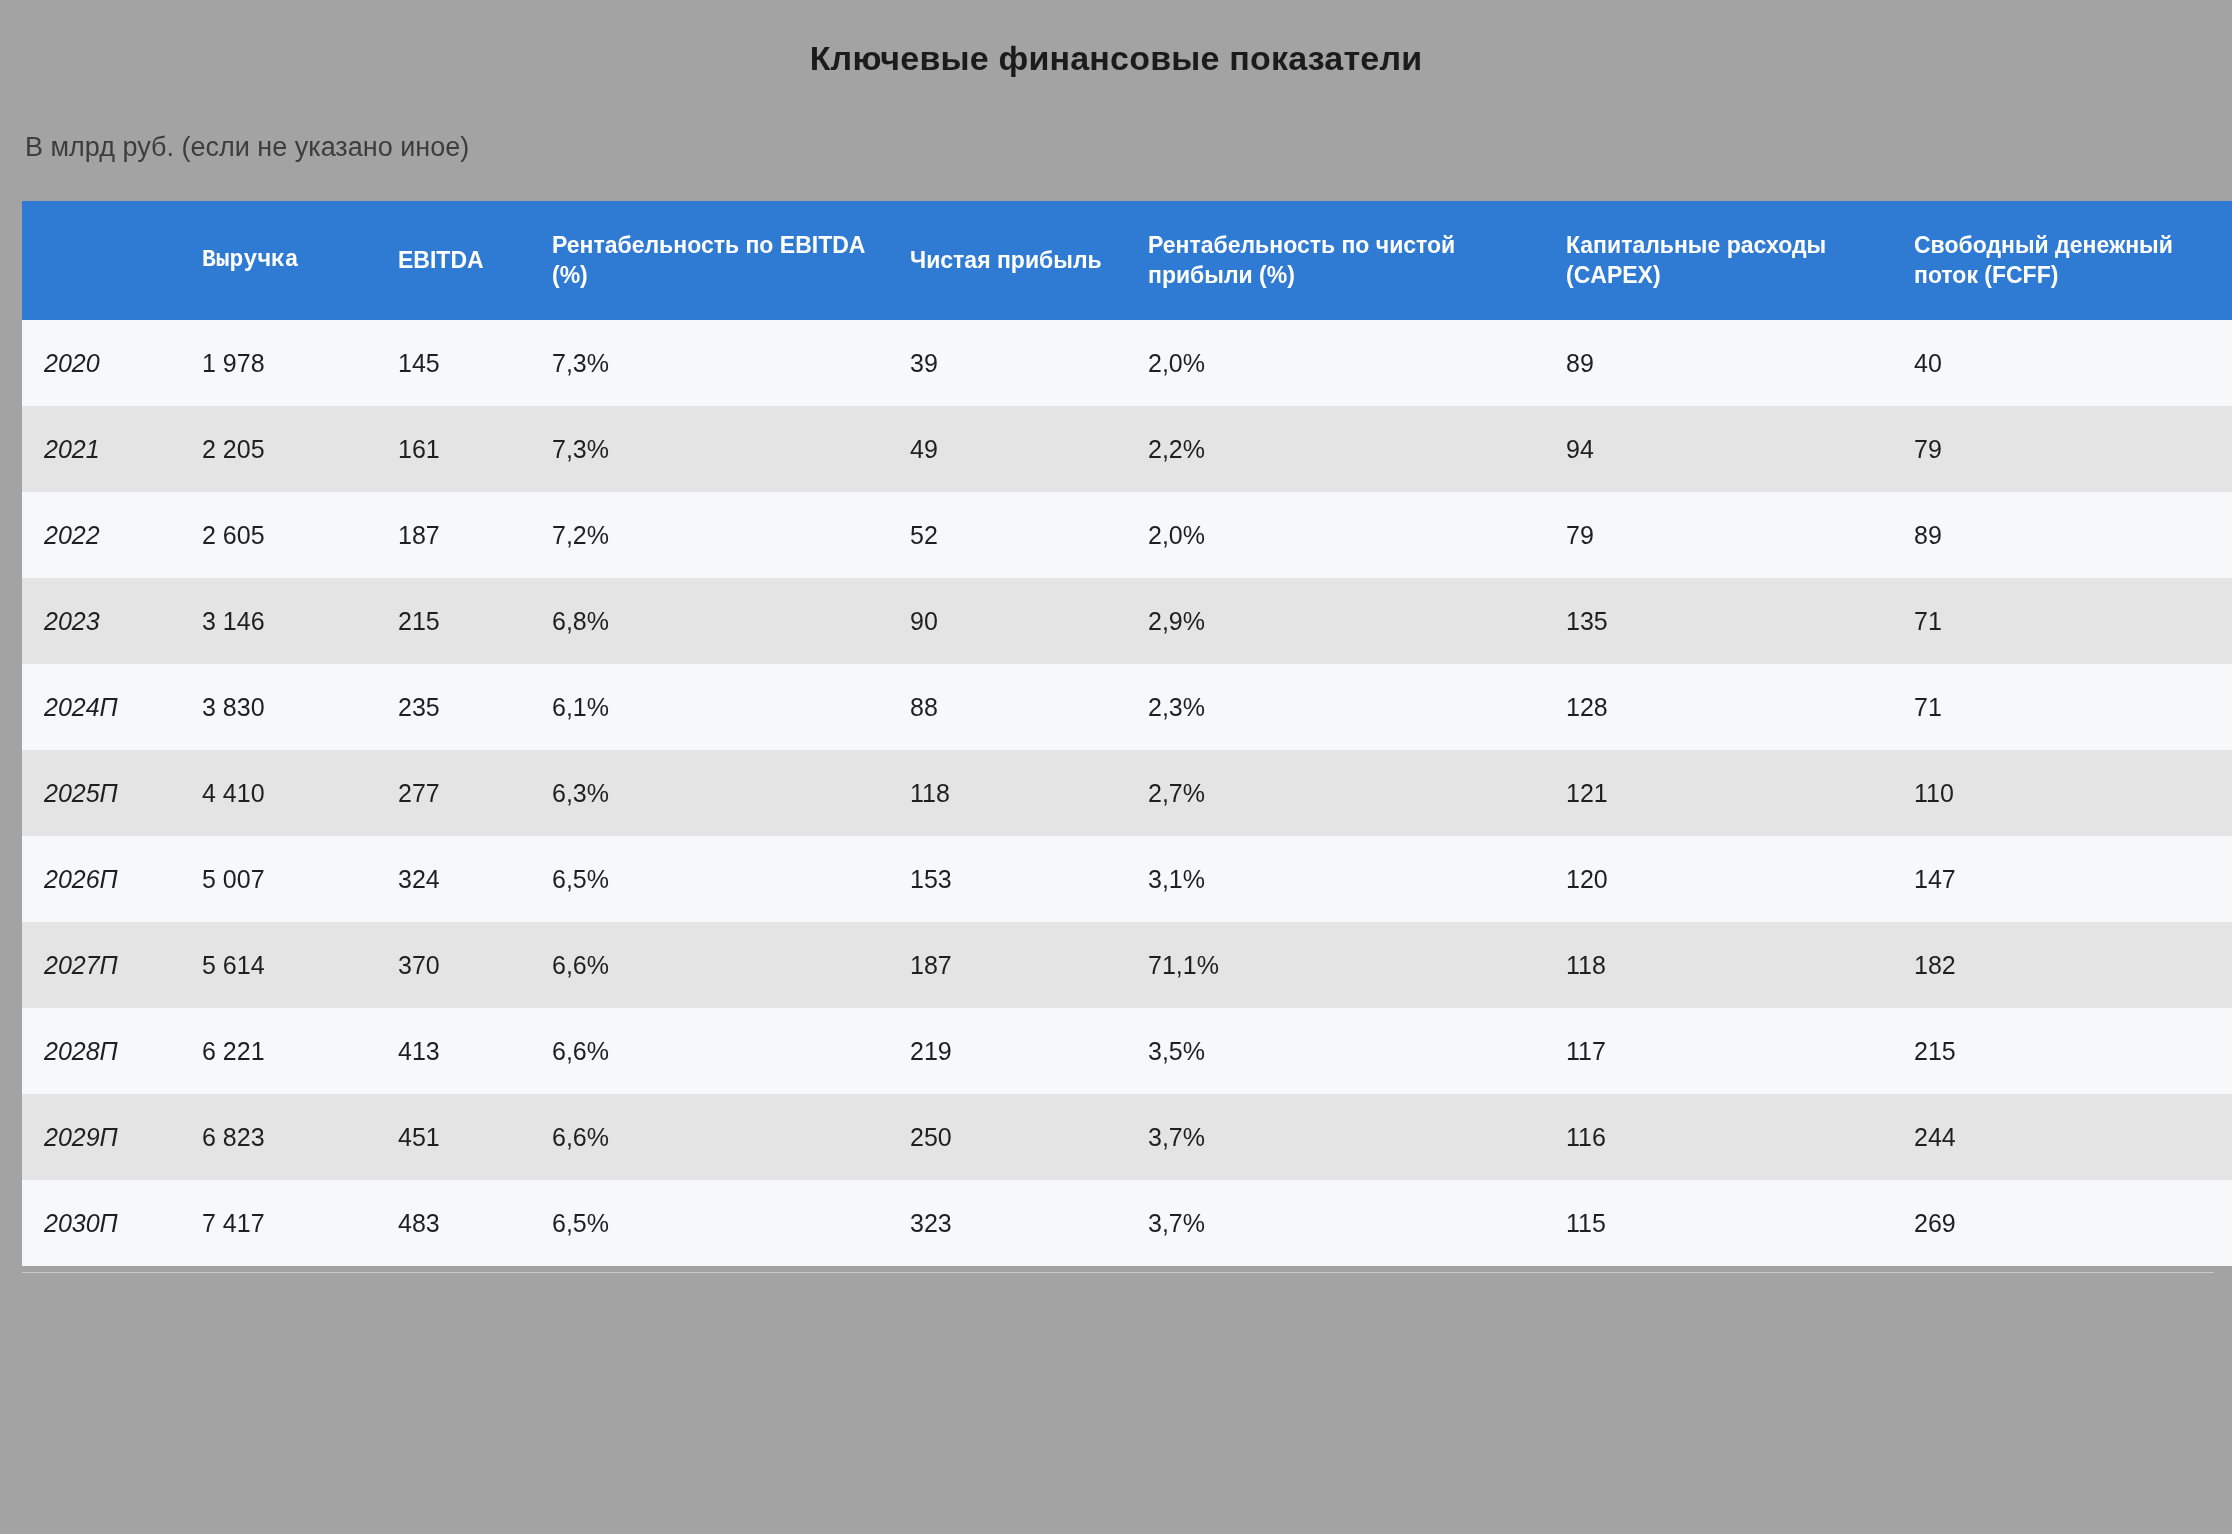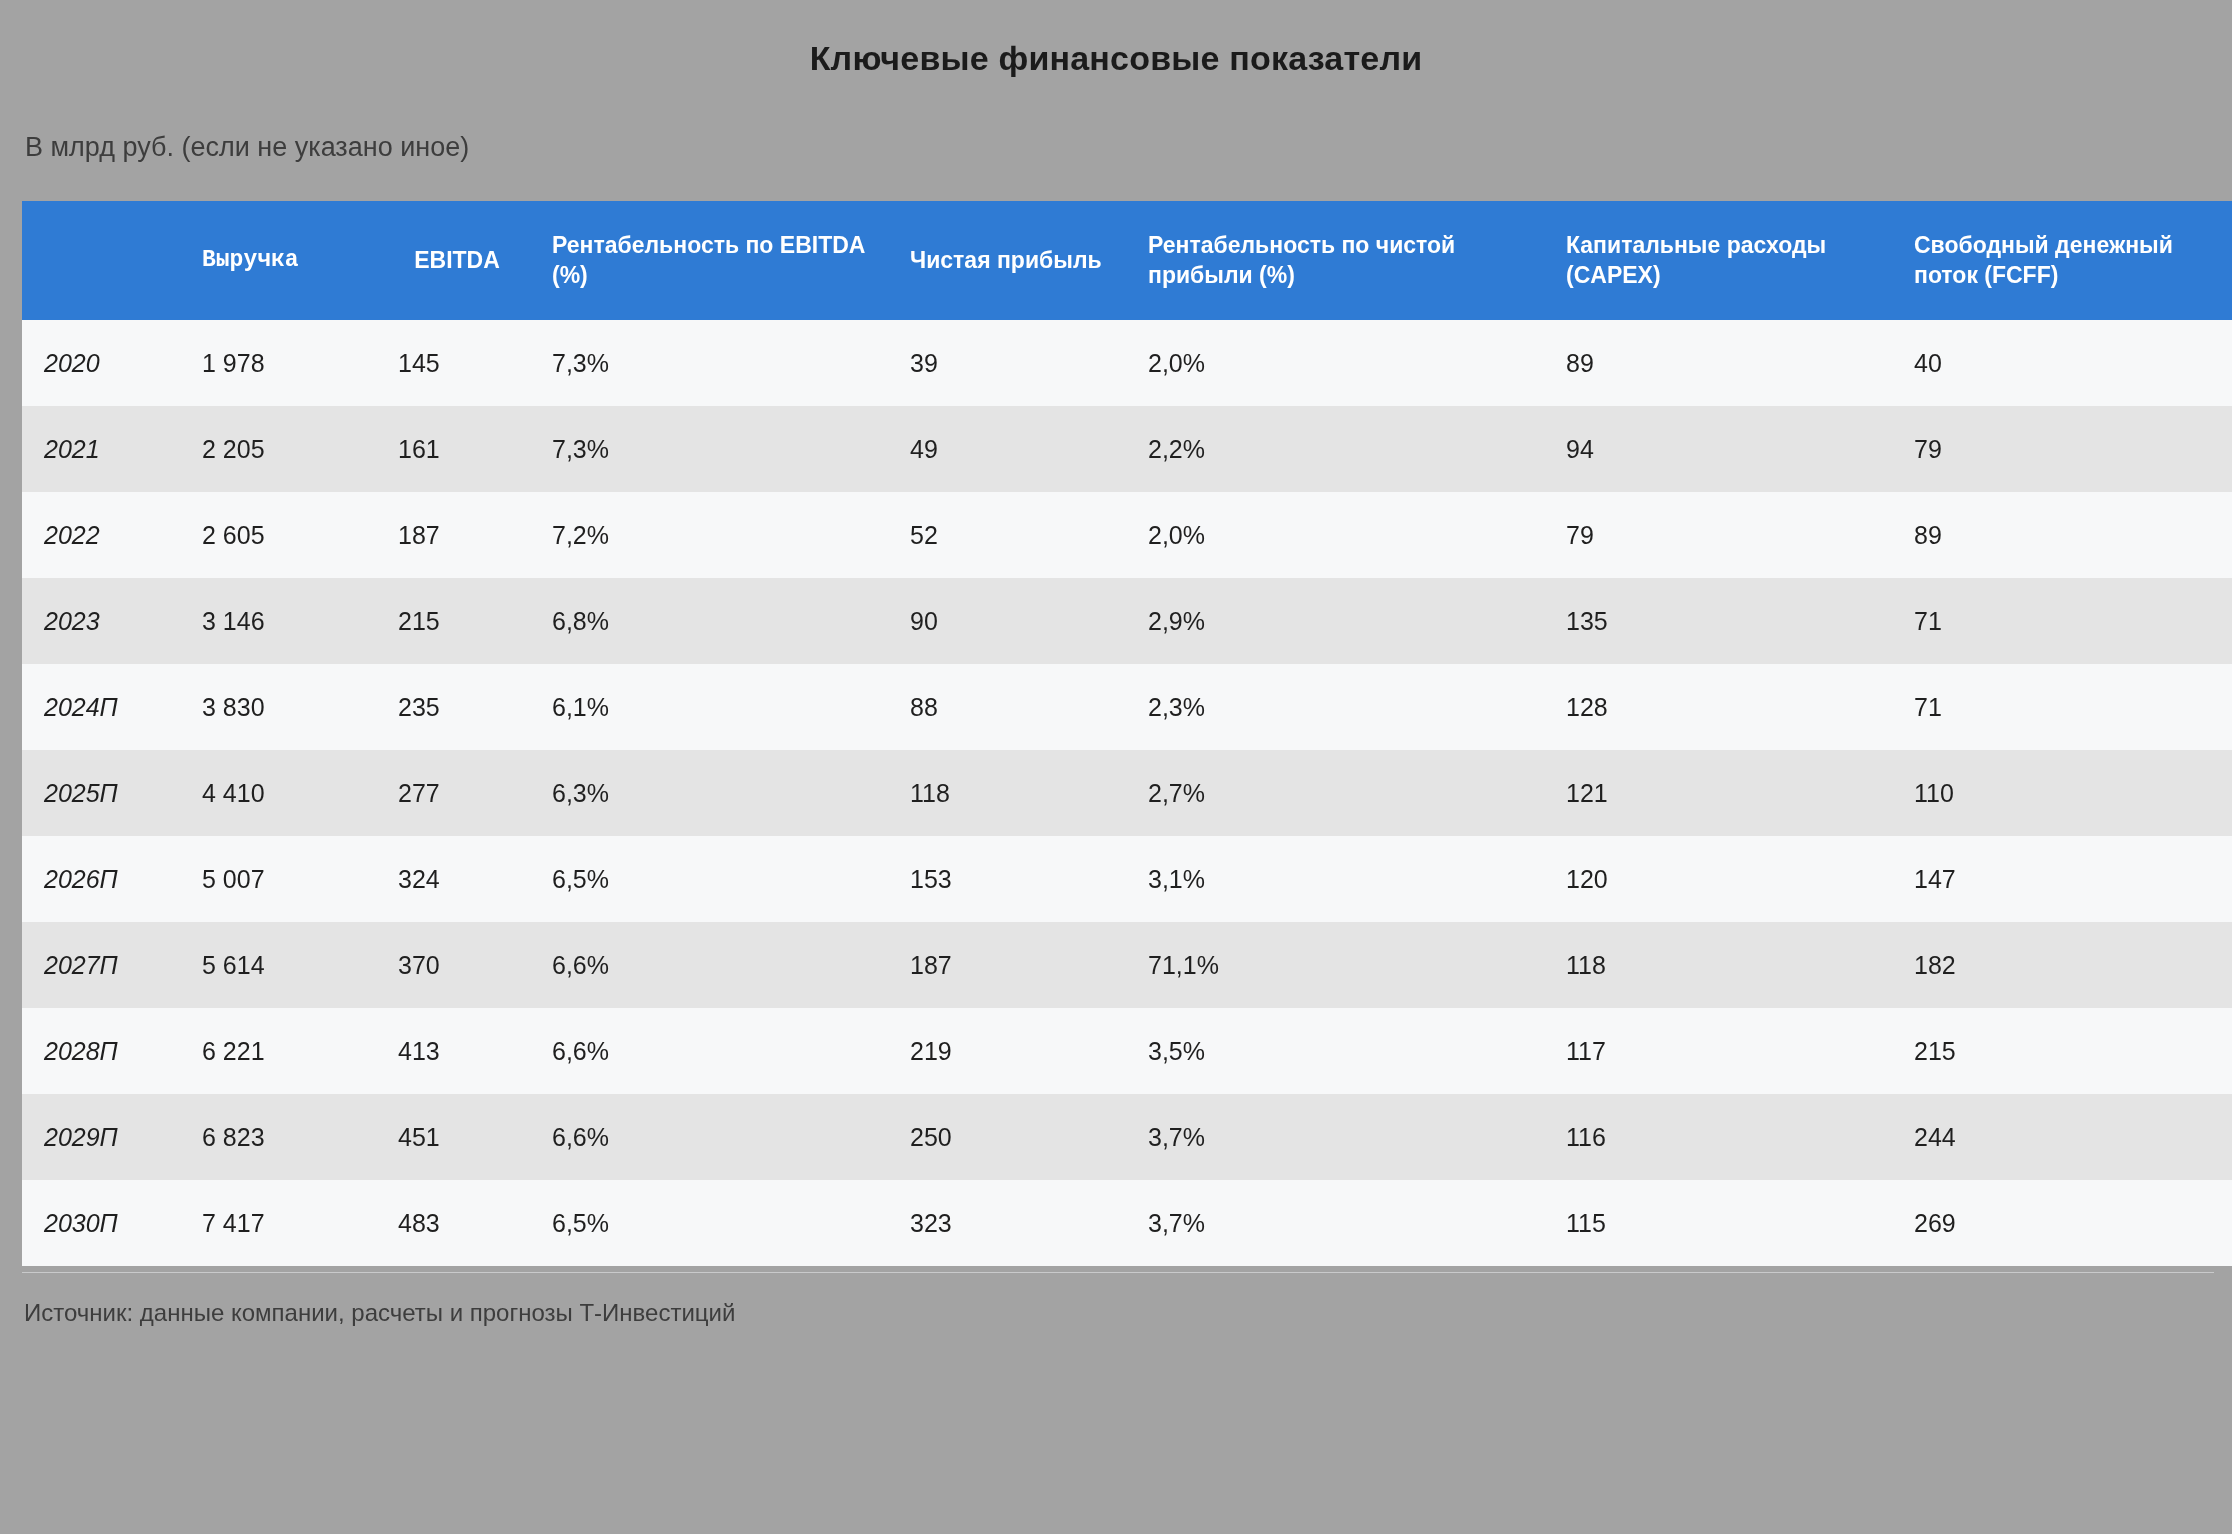"EBITDA" table.fin thead th.col-ebitda { text-align: center -> none }
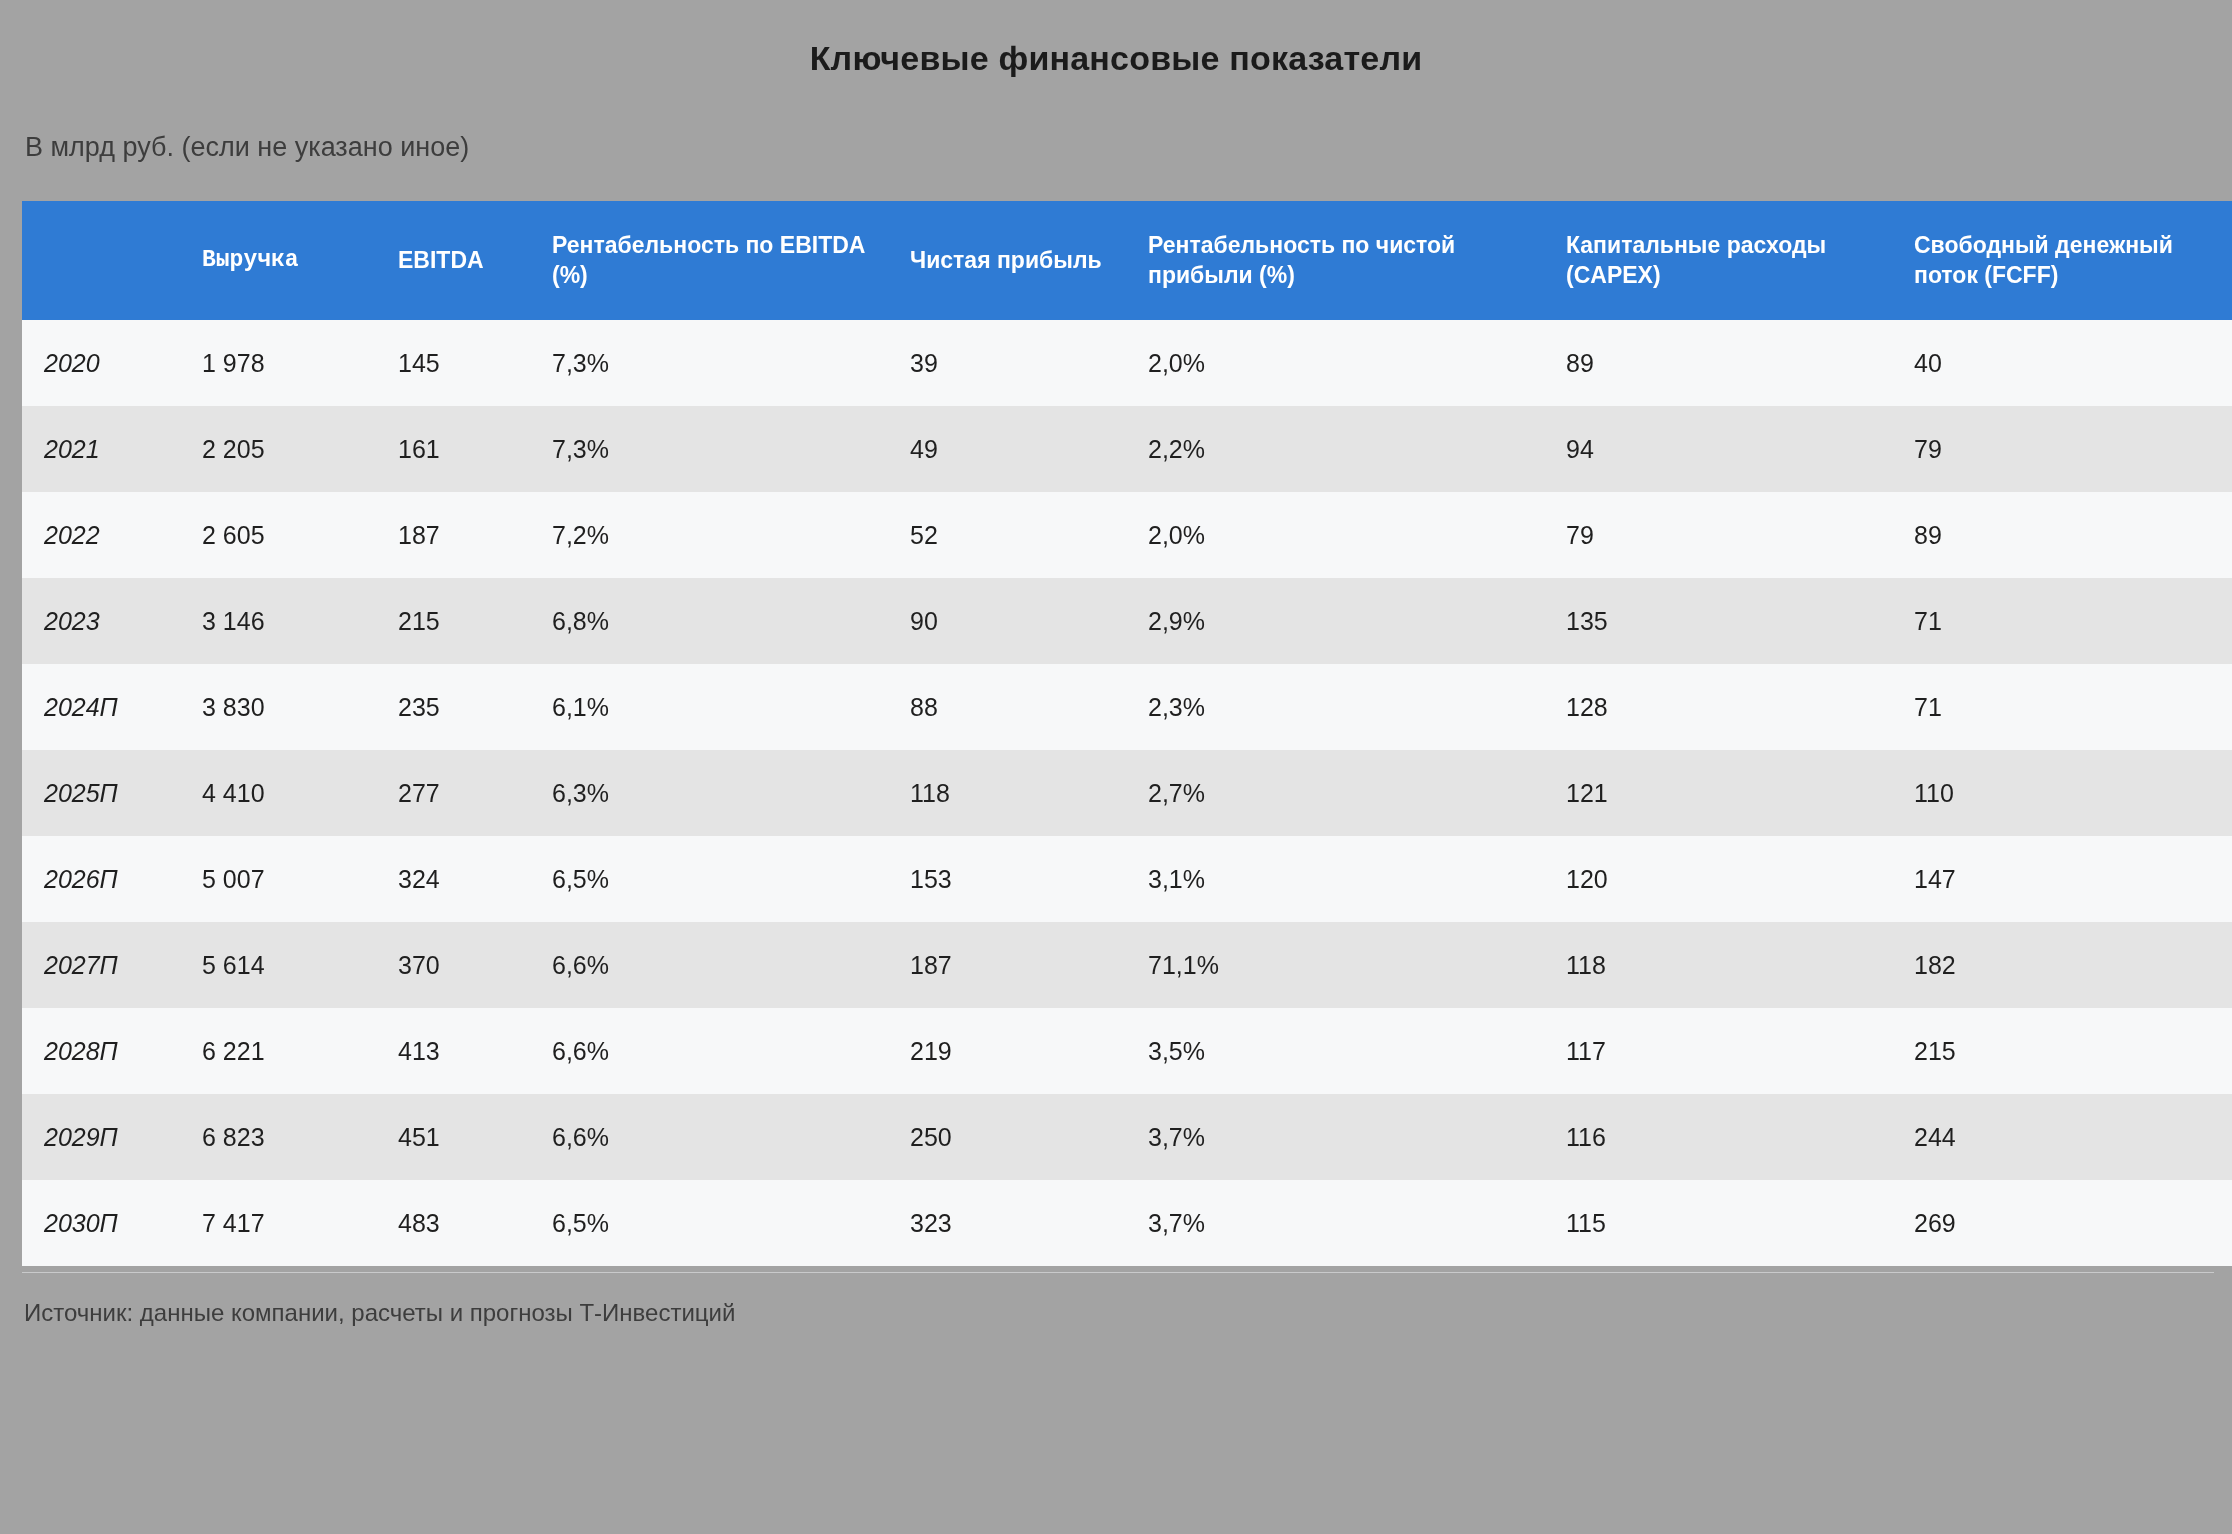"Источник: данные компании, расчеты и" div.source { html: <div>Источник: данные компании, расчеты и прогнозы Т-Инвестиций</div> -> none }
